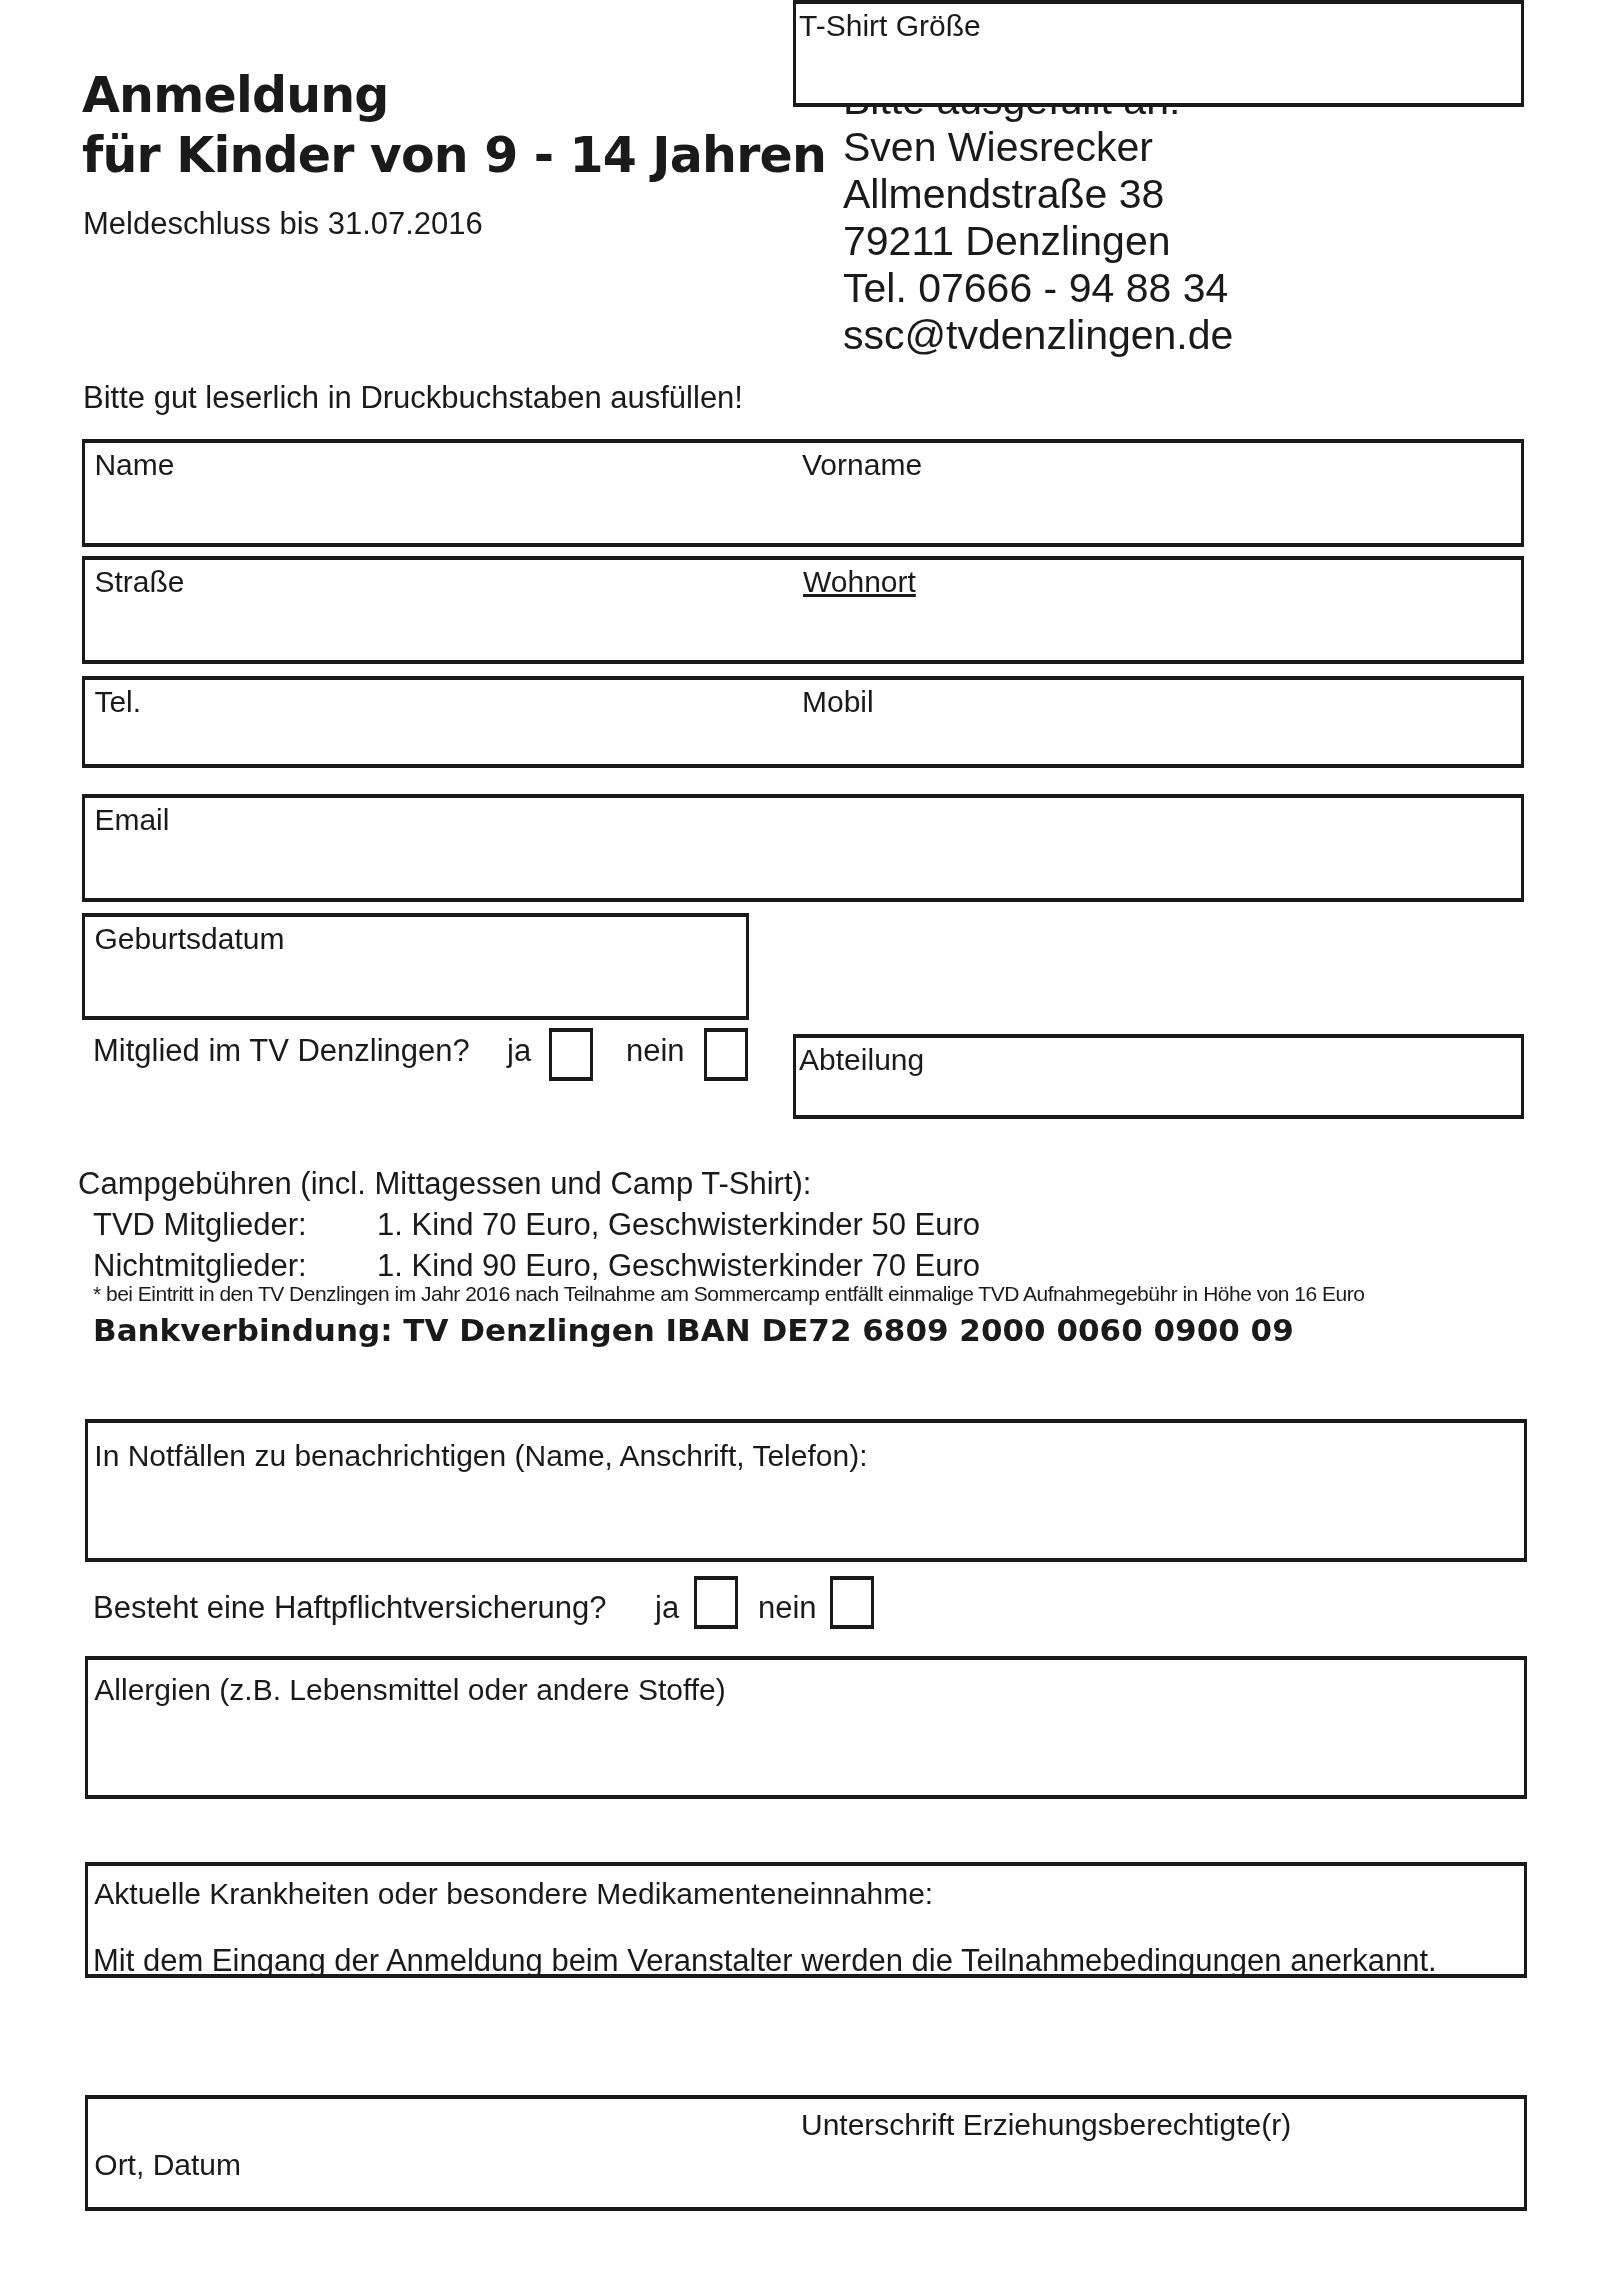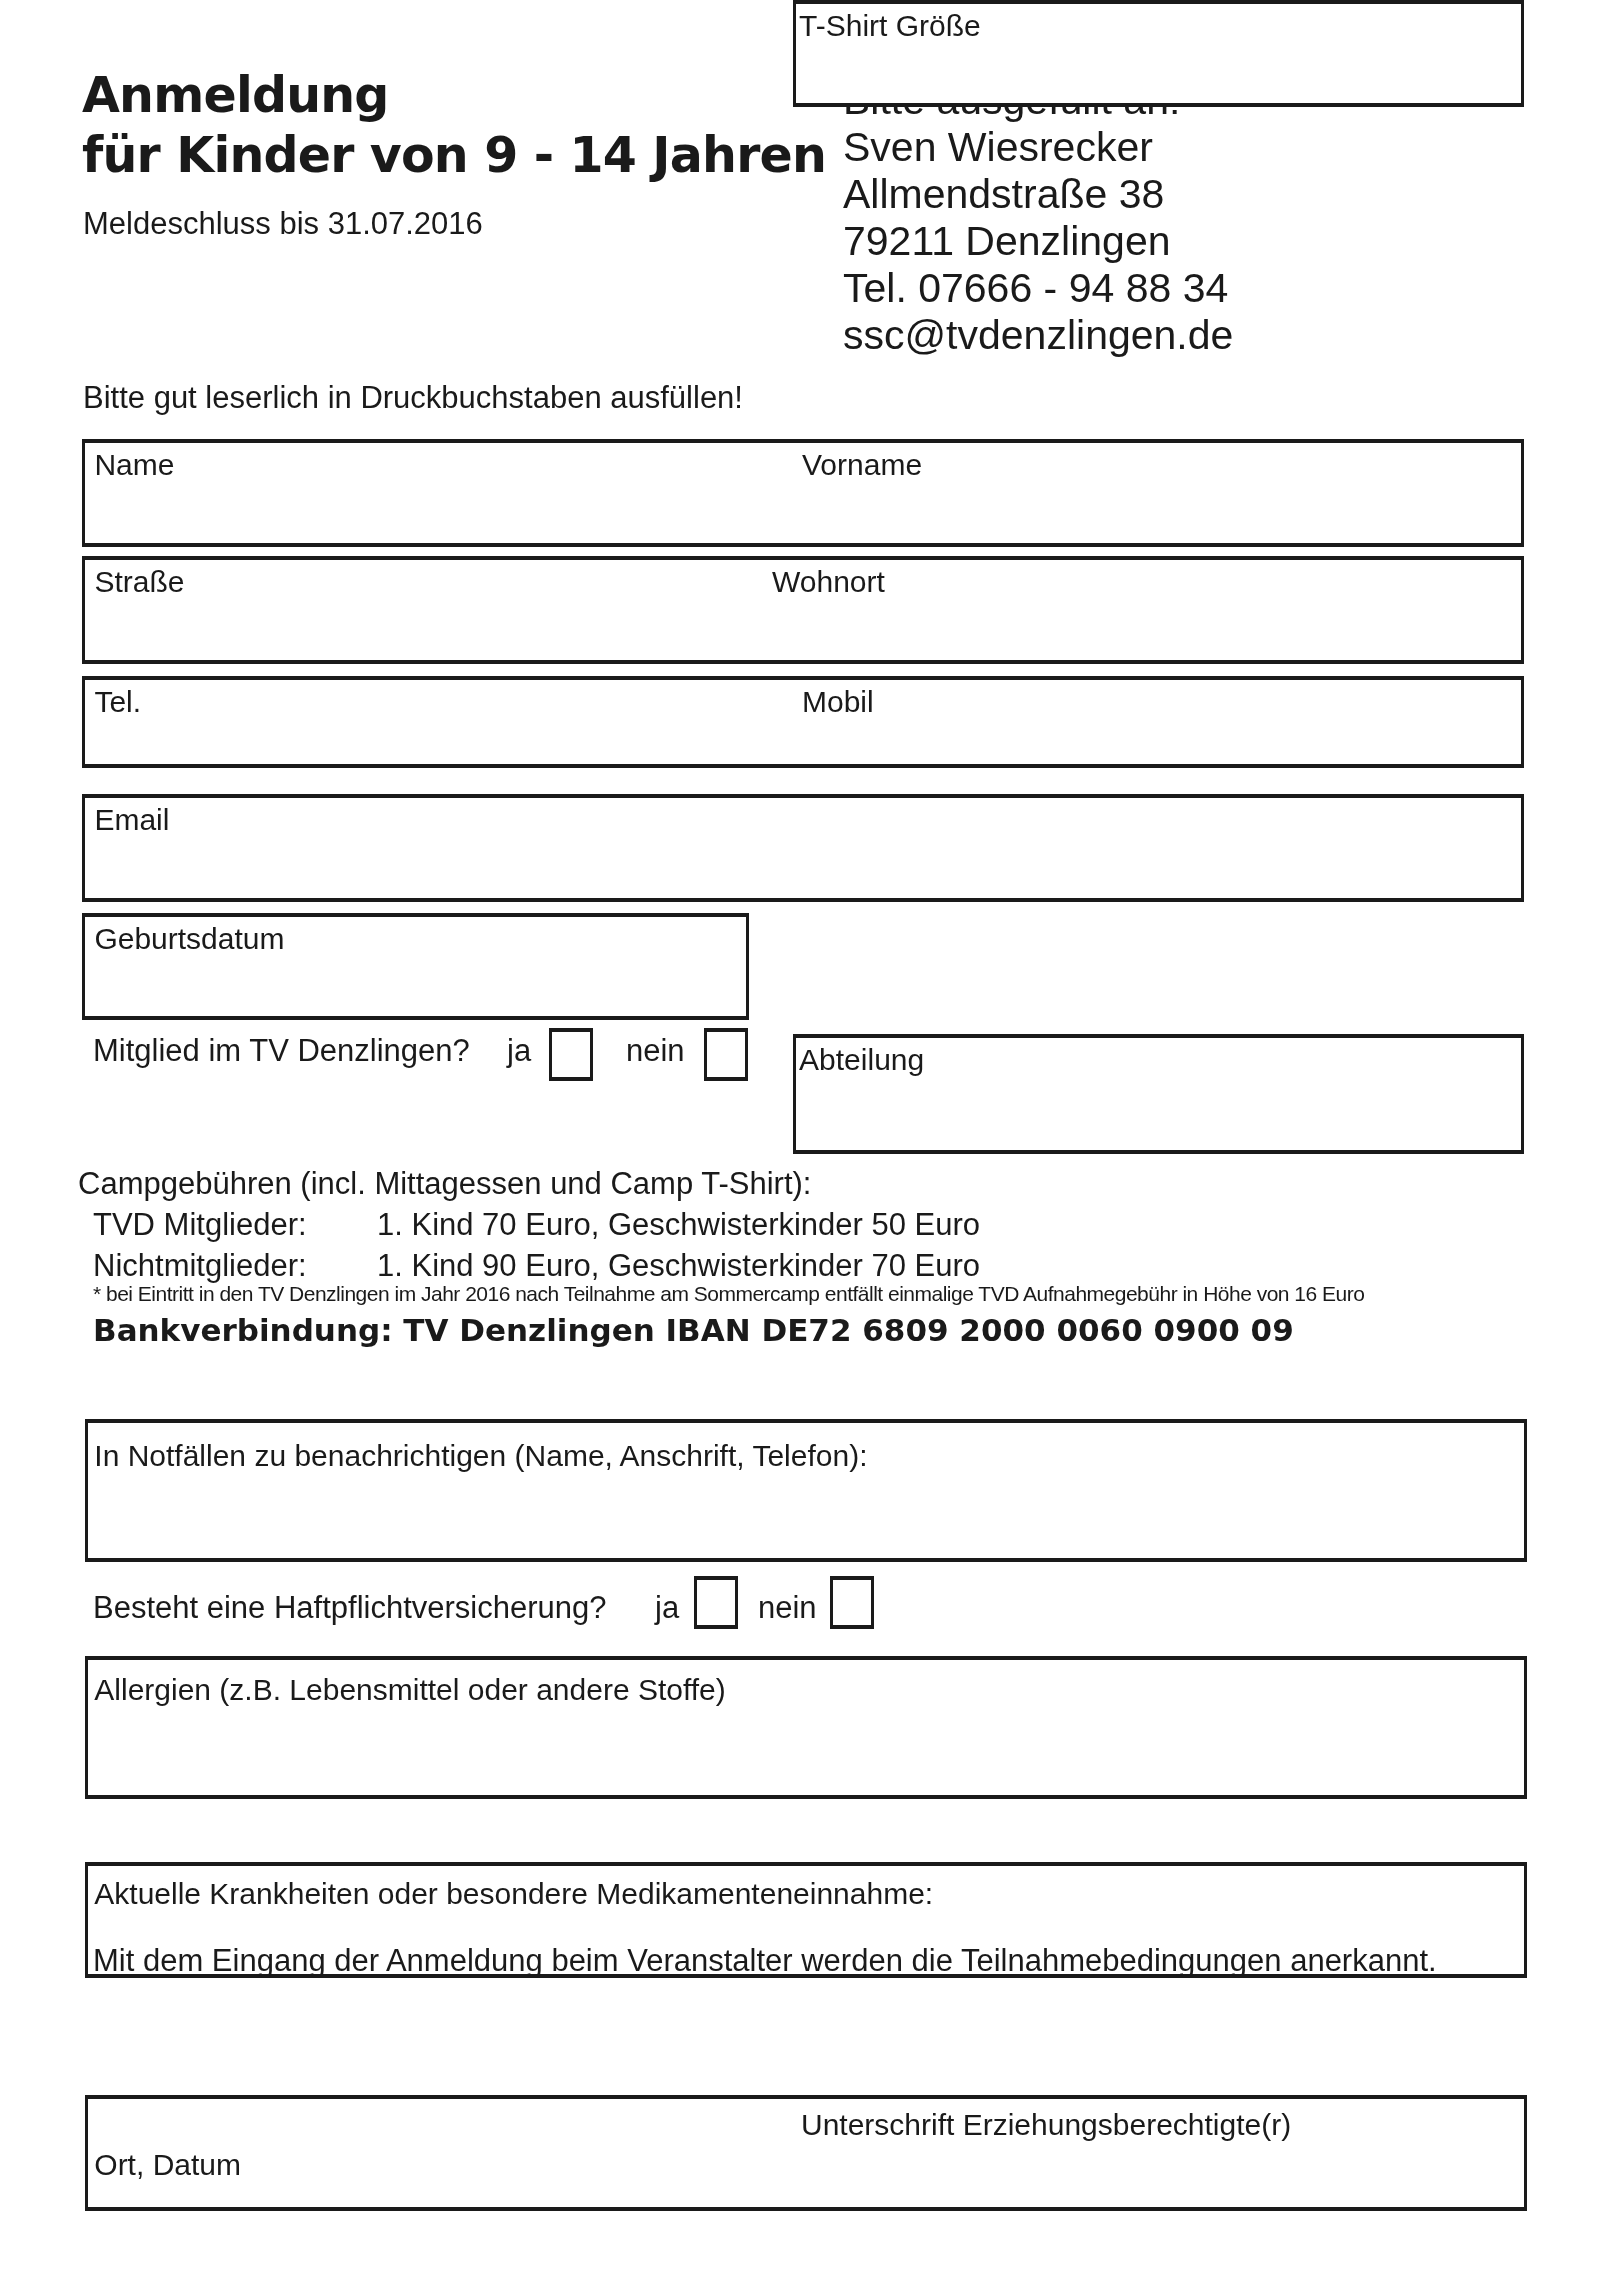"Wohnort" span.lbl { left: 687px -> 718px; text-decoration: none -> underline }
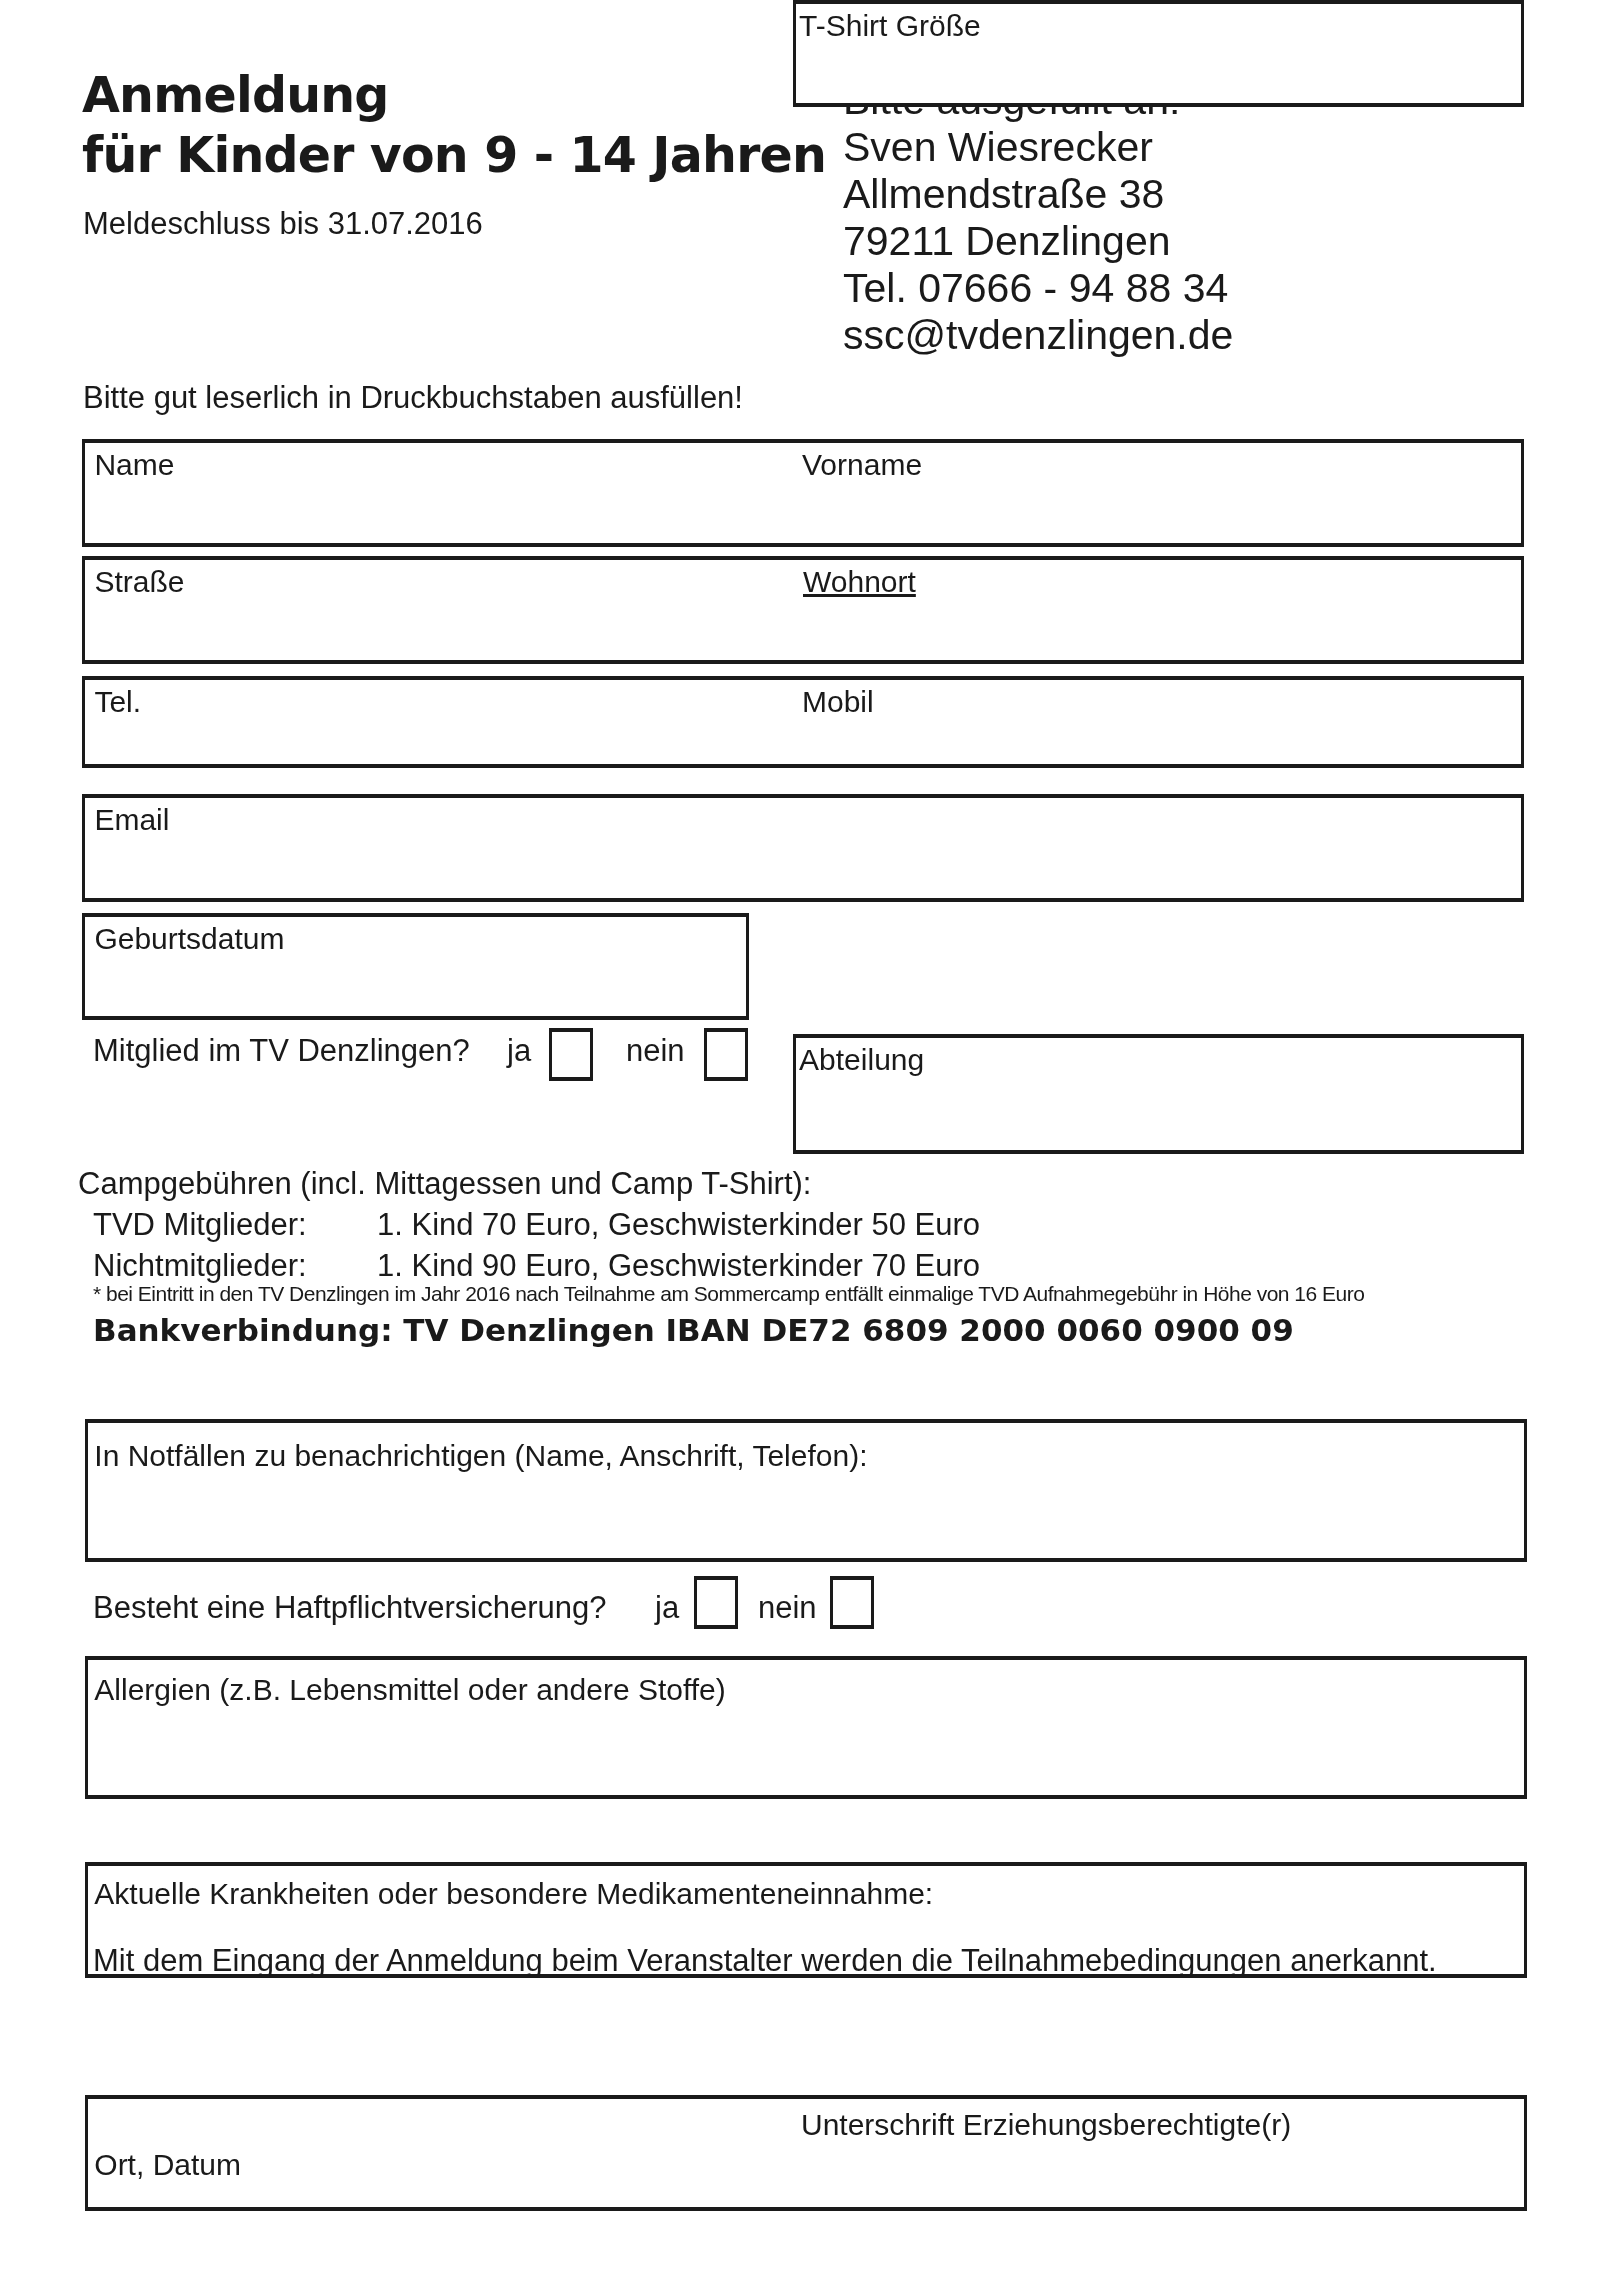"Abteilung" div.box { height: 120px -> 85px }
